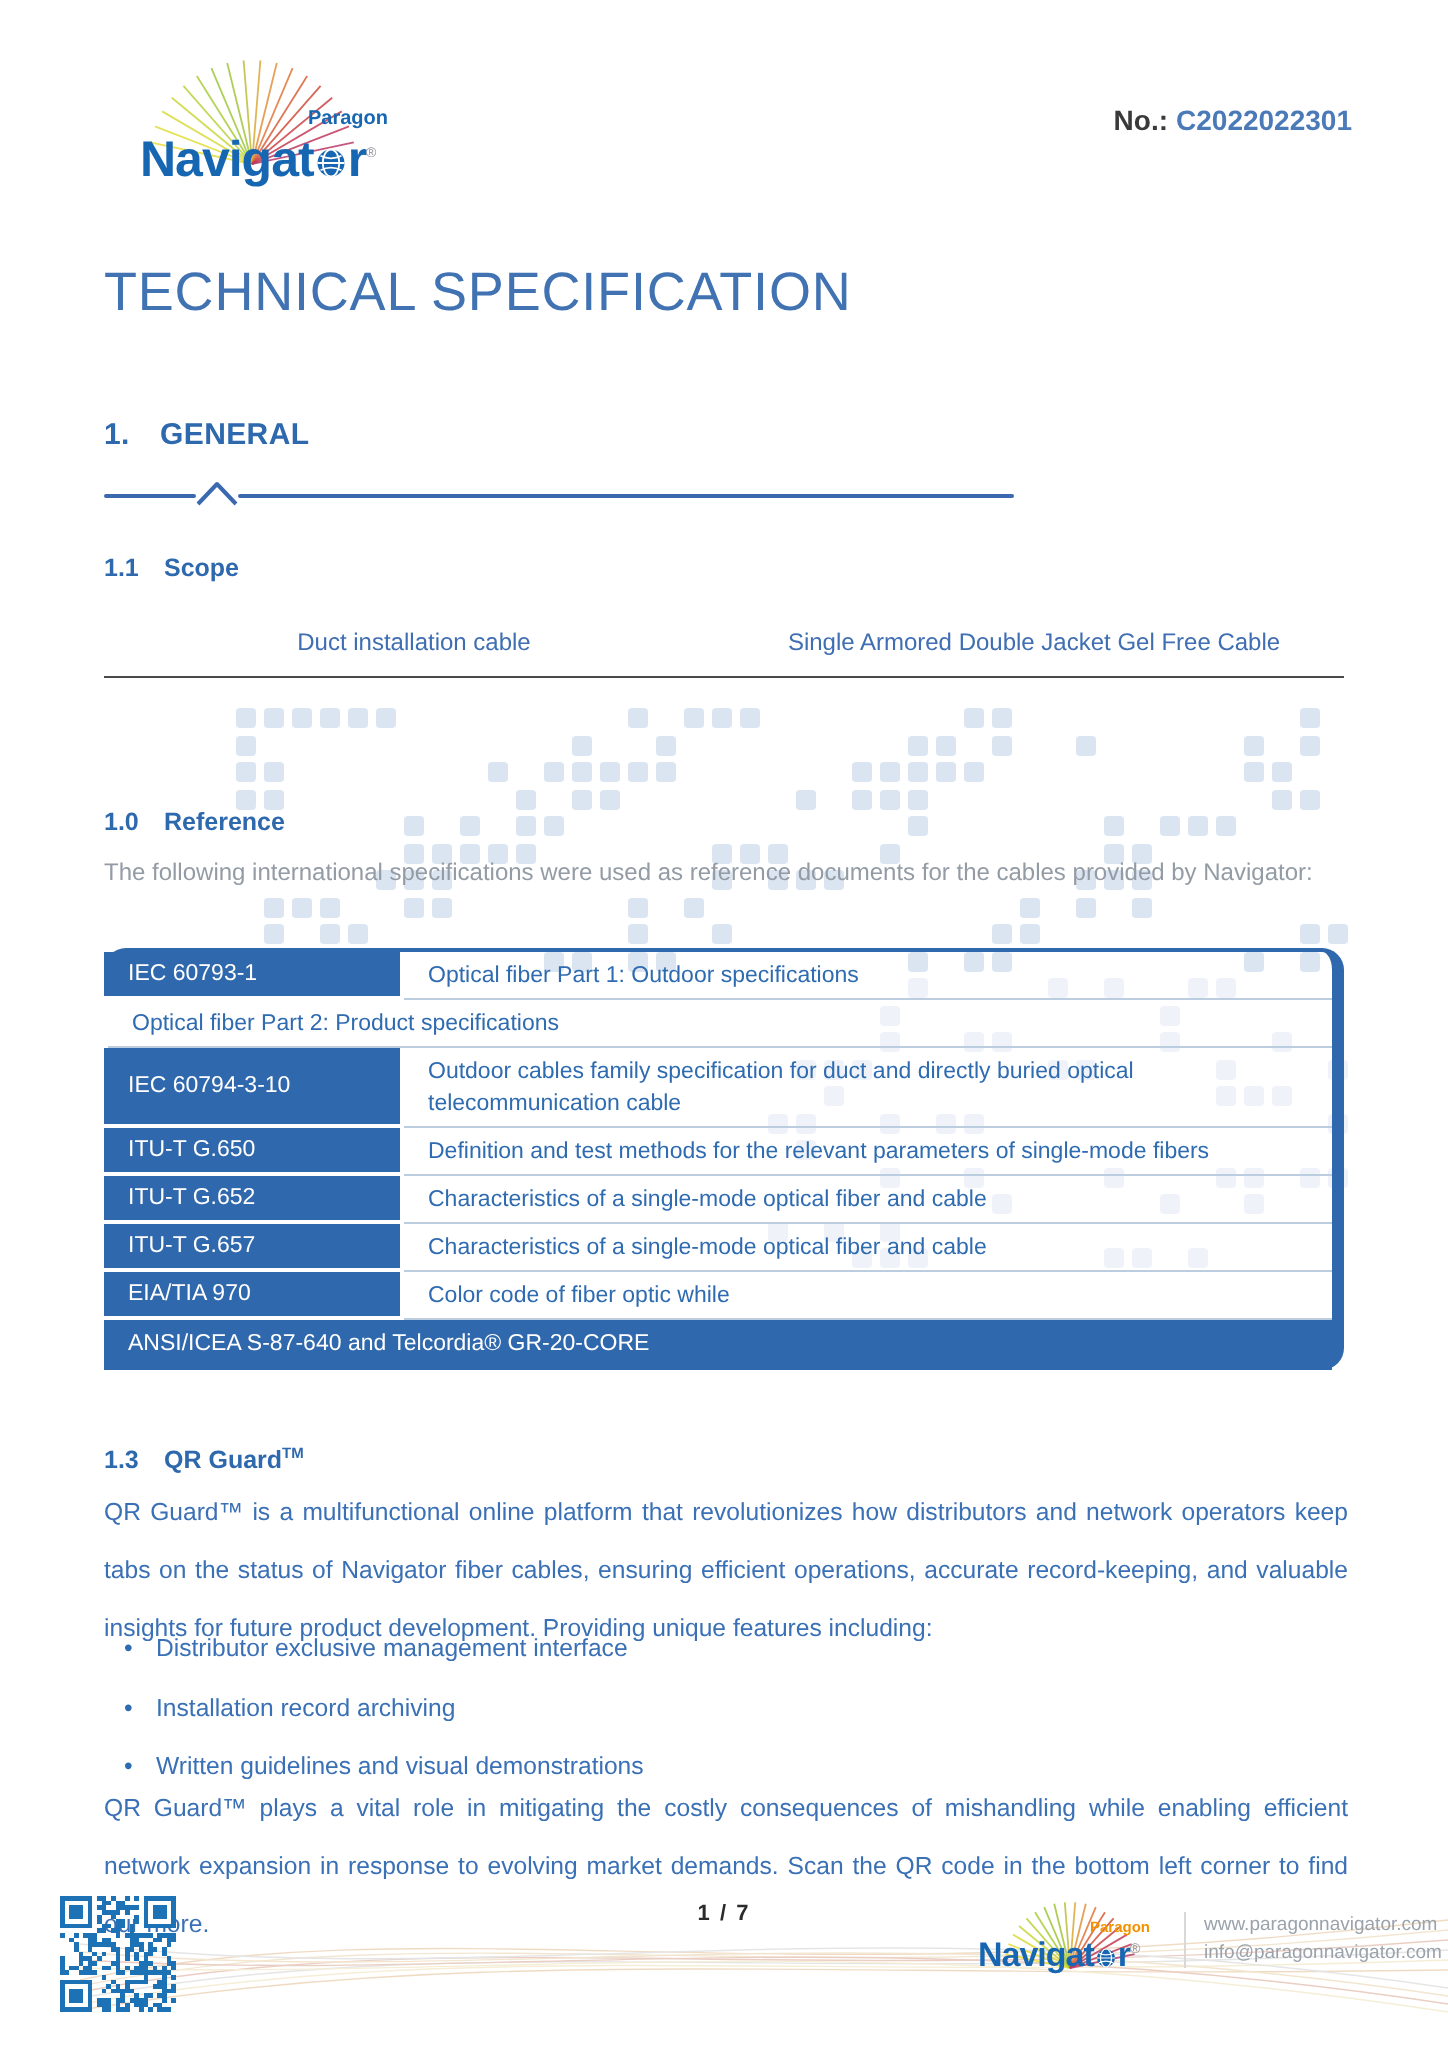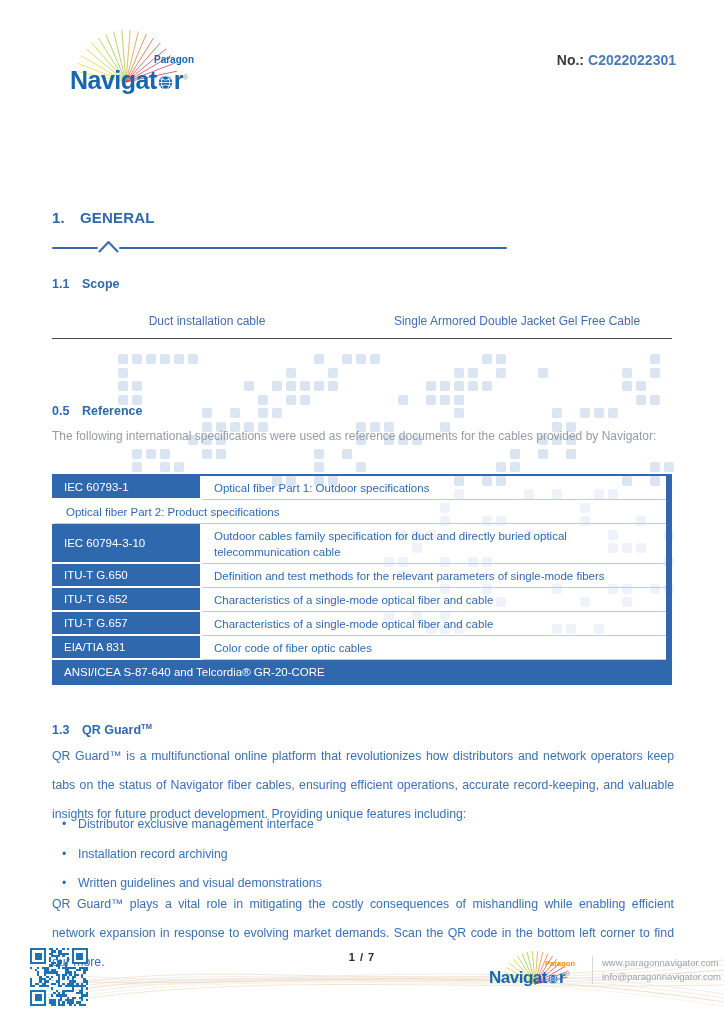"TECHNICAL SPECIFICATION" div.layer { html: none -> <div>TECHNICAL SPECIFICATION</div> }
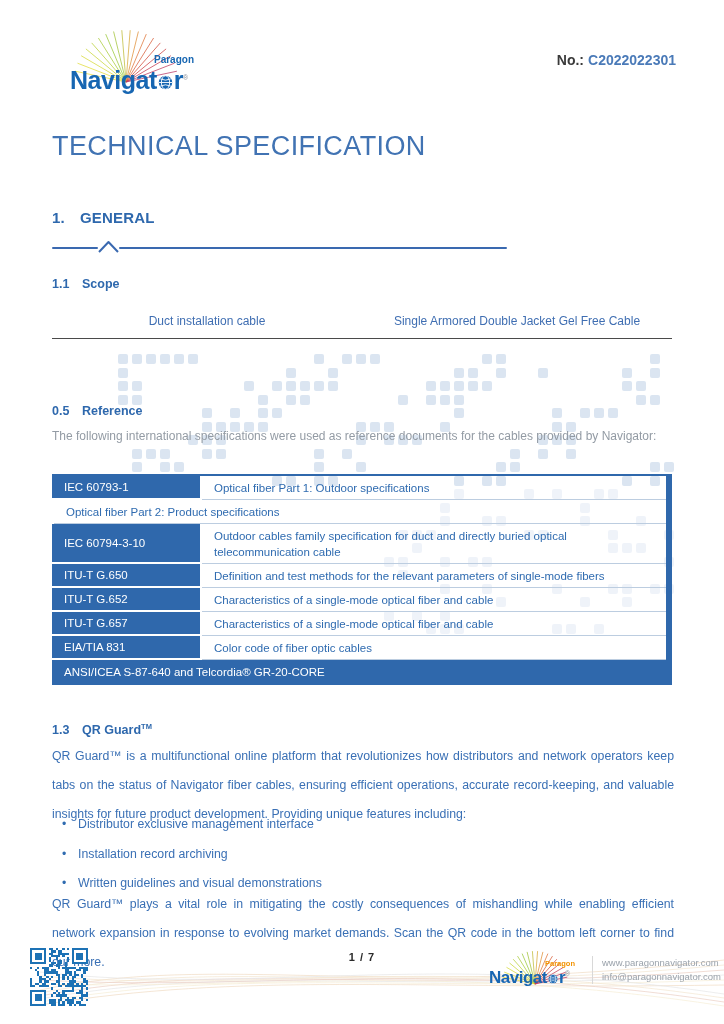"0.5" span.num { text: 0.5 -> 1.0 }
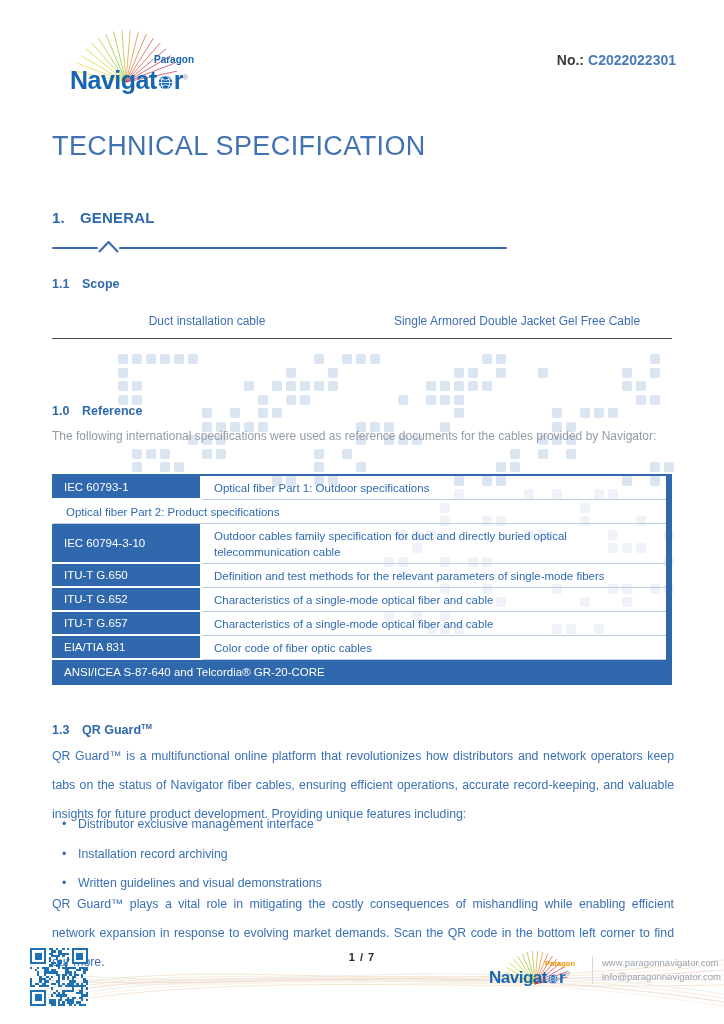"IEC 60793-1" .ref-table { border-radius: none -> 11px }
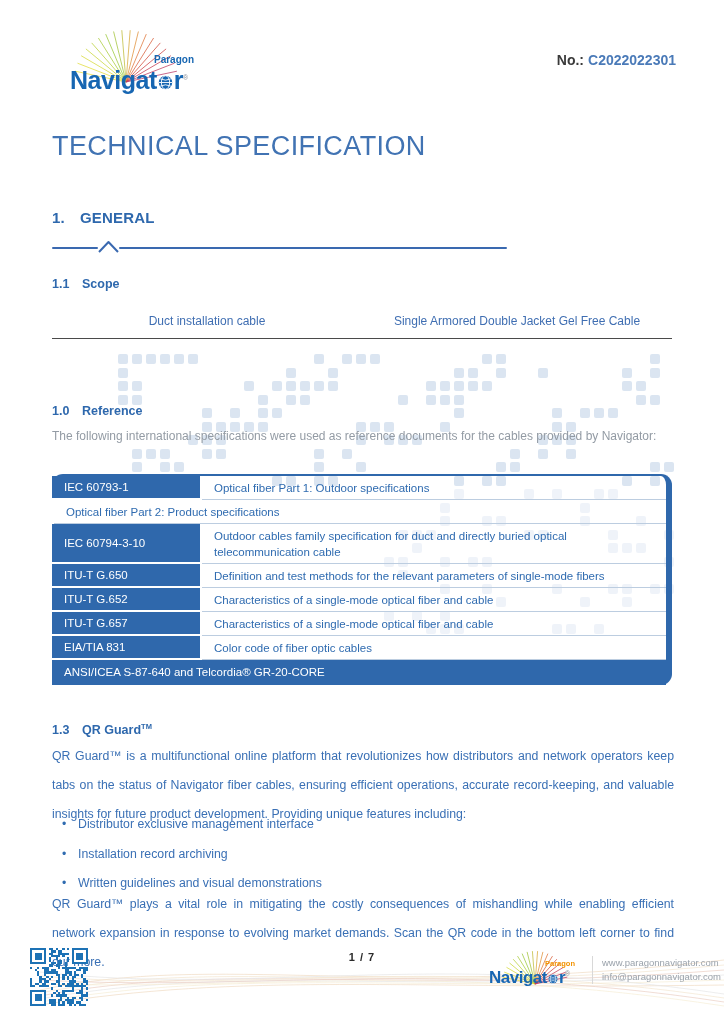"EIA/TIA 831" div.ref-std { text: 831 -> 970 }
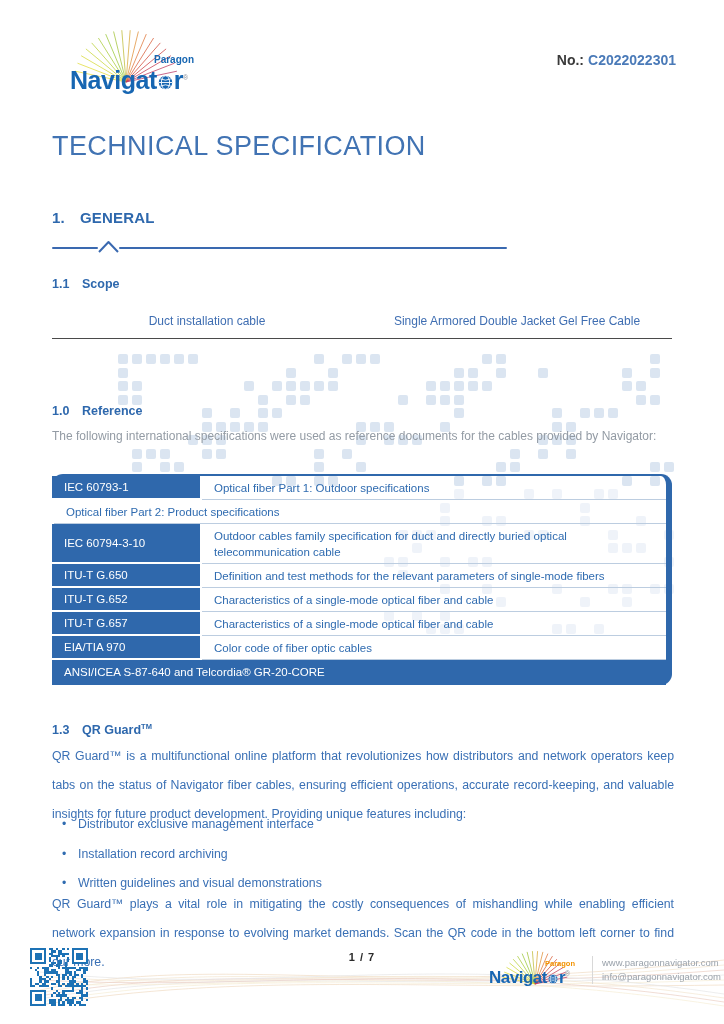"Color code of fiber optic" div.ref-desc { text: cables -> while }
